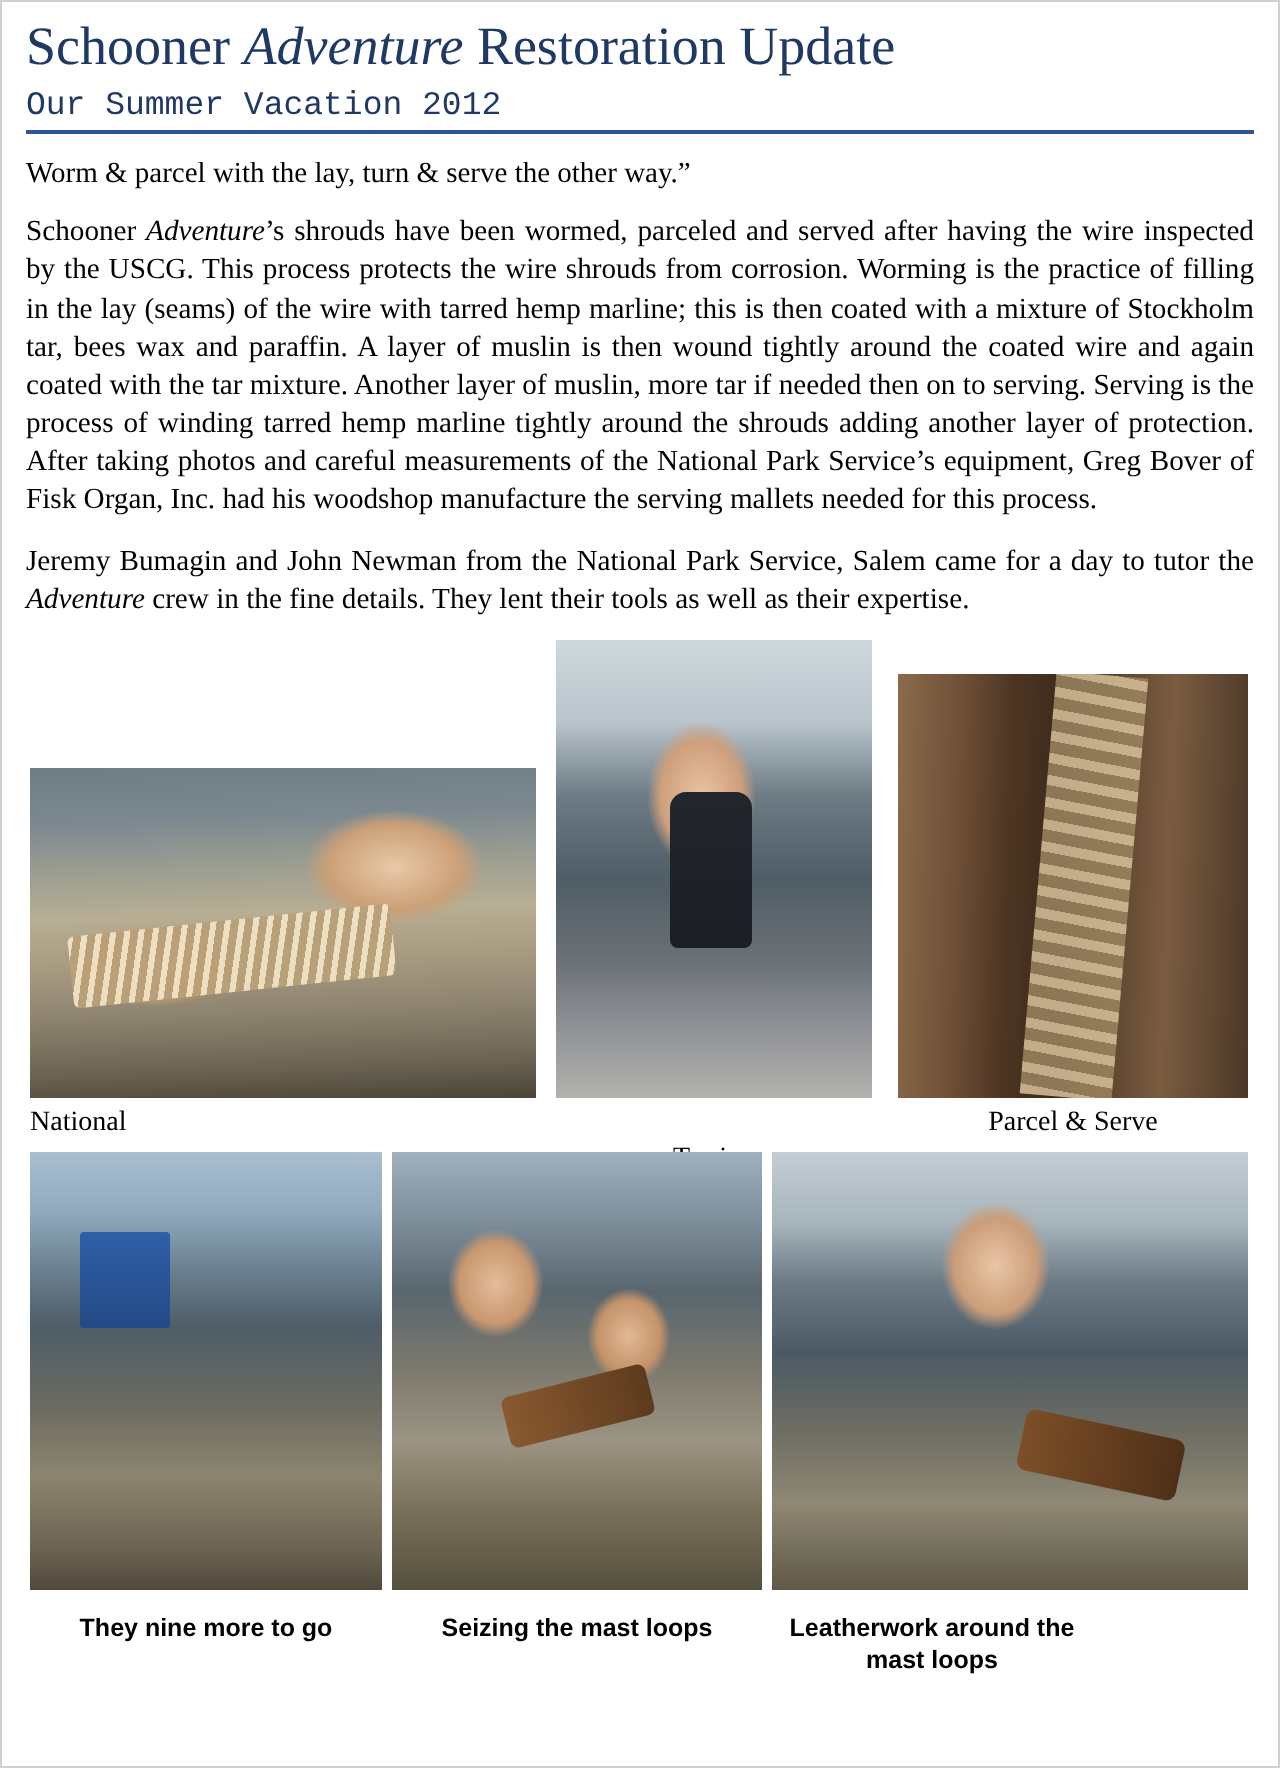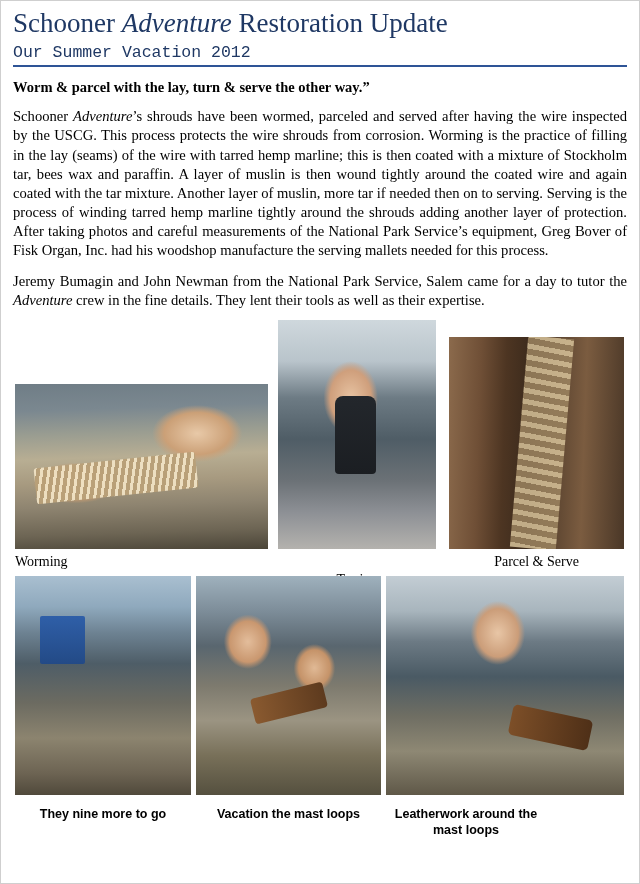"Worm & parcel with the" .lead { font-weight: bold -> normal }
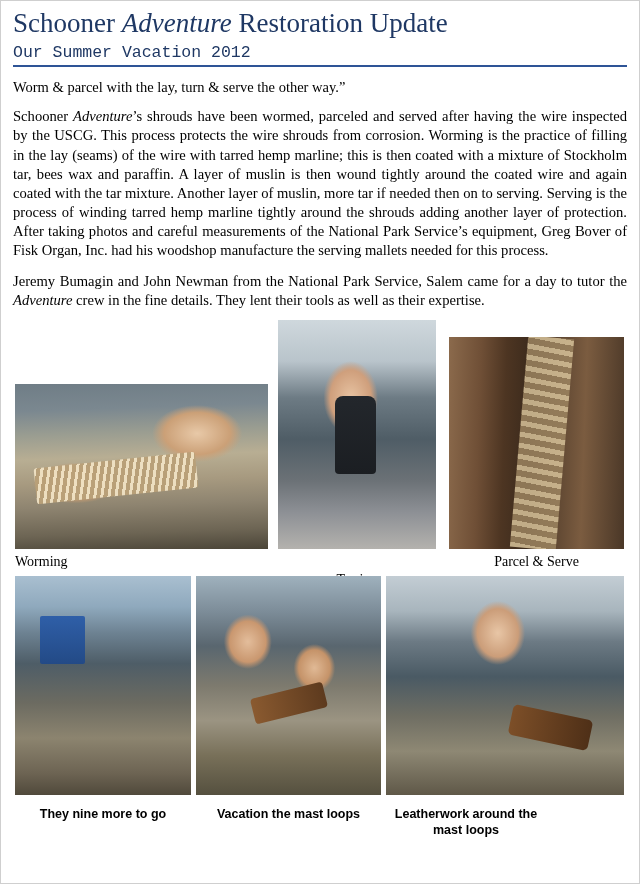"Worming" div.caption { text: Worming -> National }
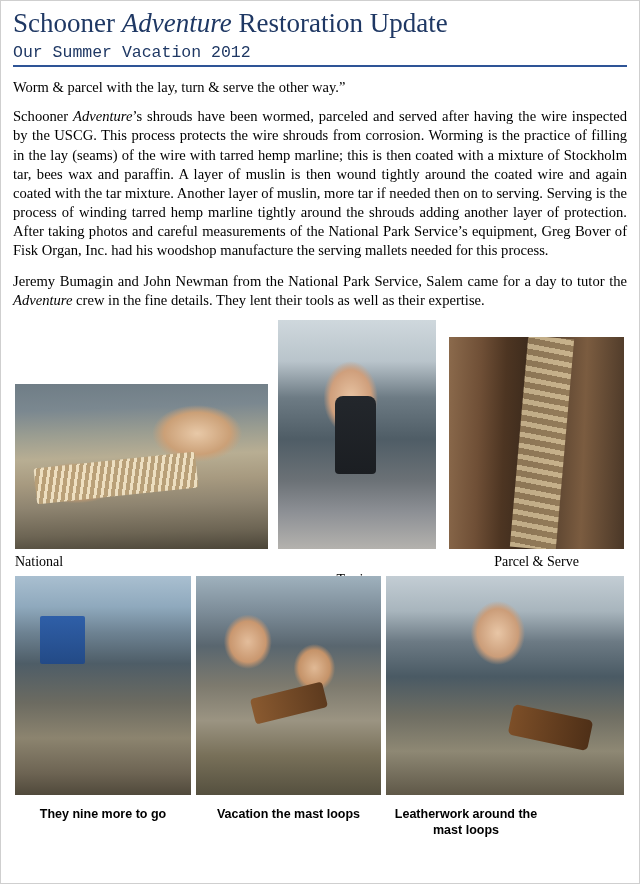"Vacation the mast loops" div.caption { text: Vacation -> Seizing }
